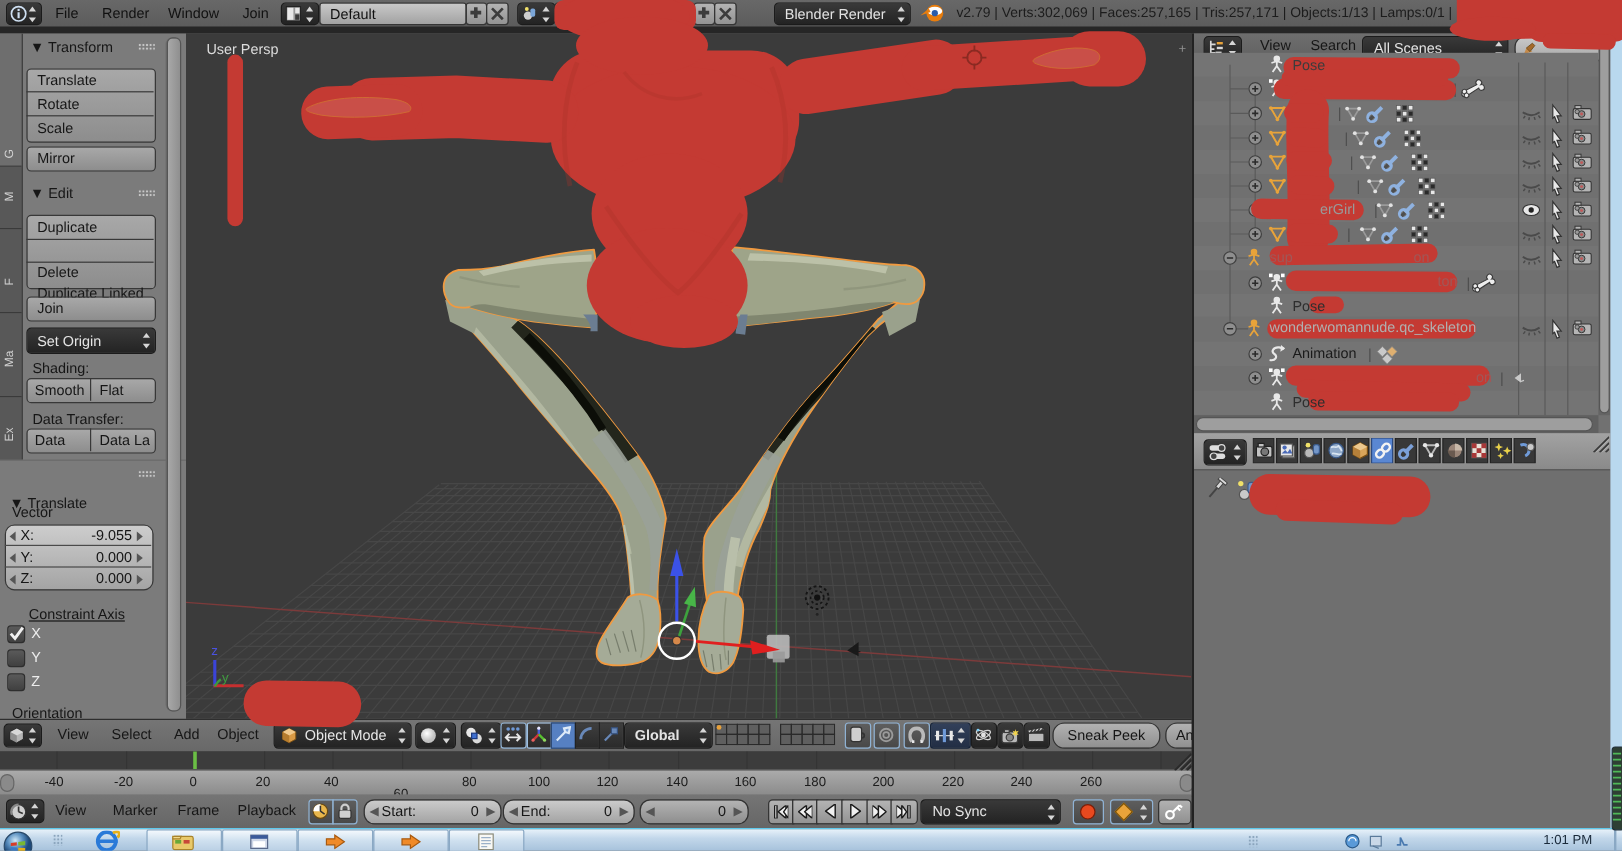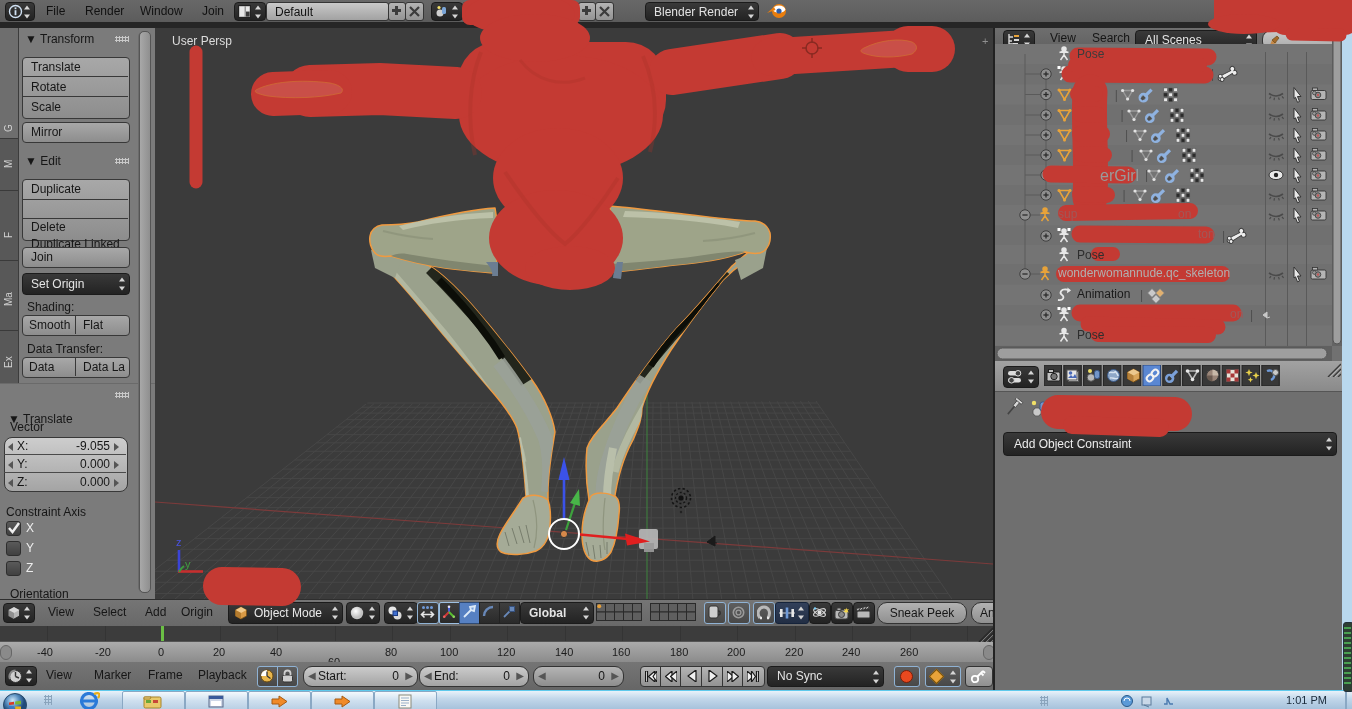"v2.79 | Verts:302,069 | Faces:257,165" span.abs { html: none -> <span>v2.79 | Verts:302,069 | Faces:257,165 | Tris:257,171 | Objects:1/13 | Lamps:0/1 |</span> }
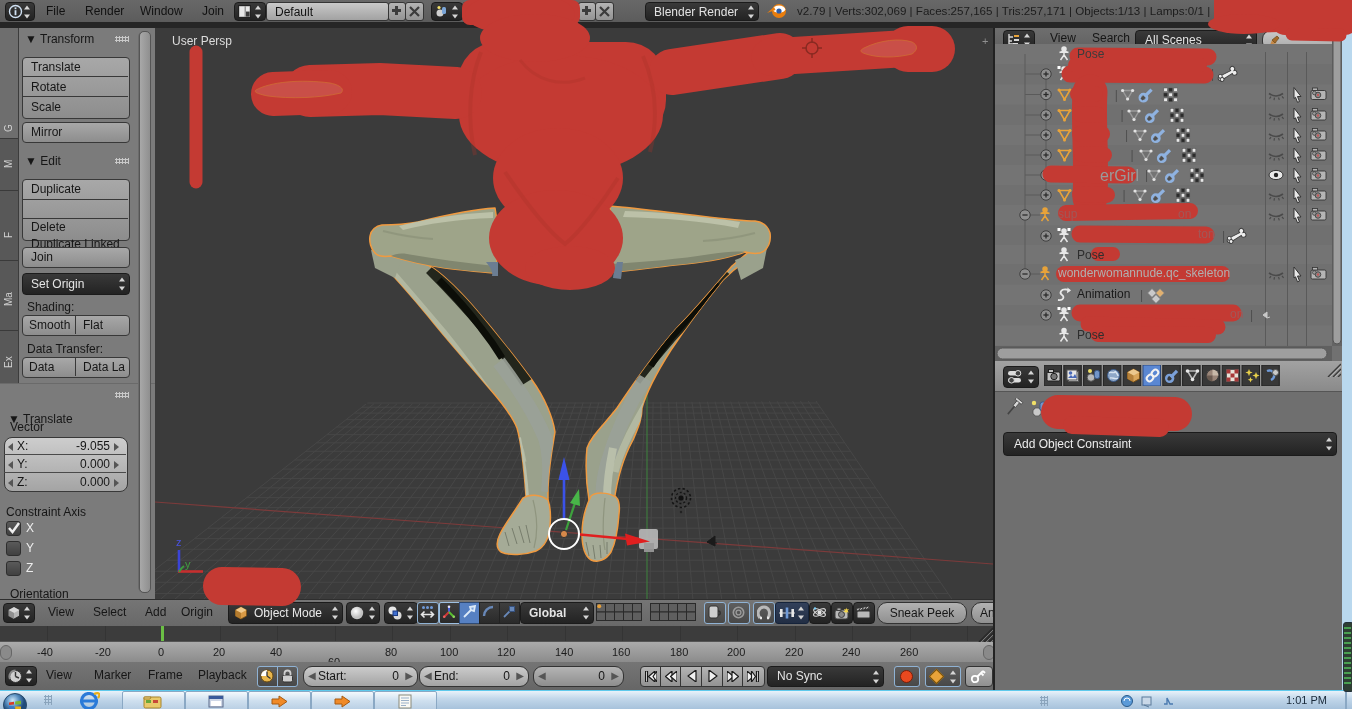"erGirl" span.abs { font-size: 16px -> 12px }
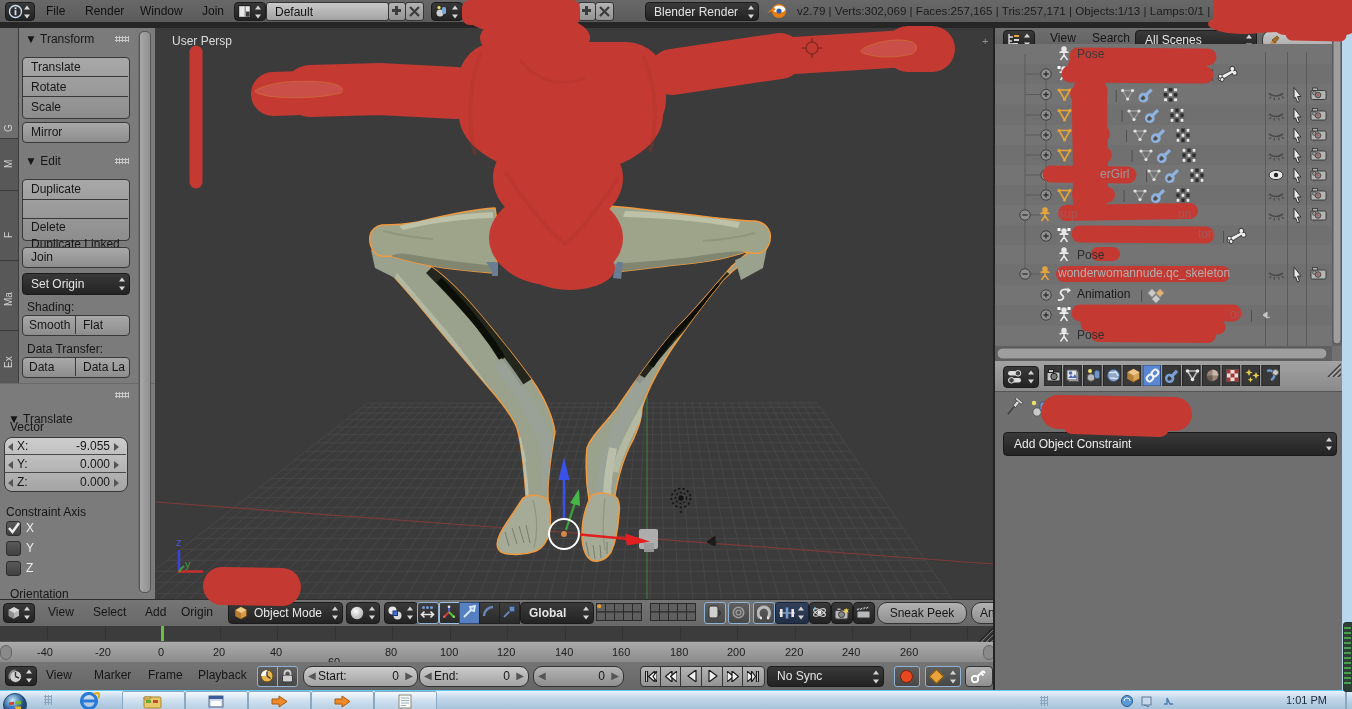"Add Object Constraint" div.abs { html: <div> <span>Add Object Constraint</span> <span></span> </div> -> none }
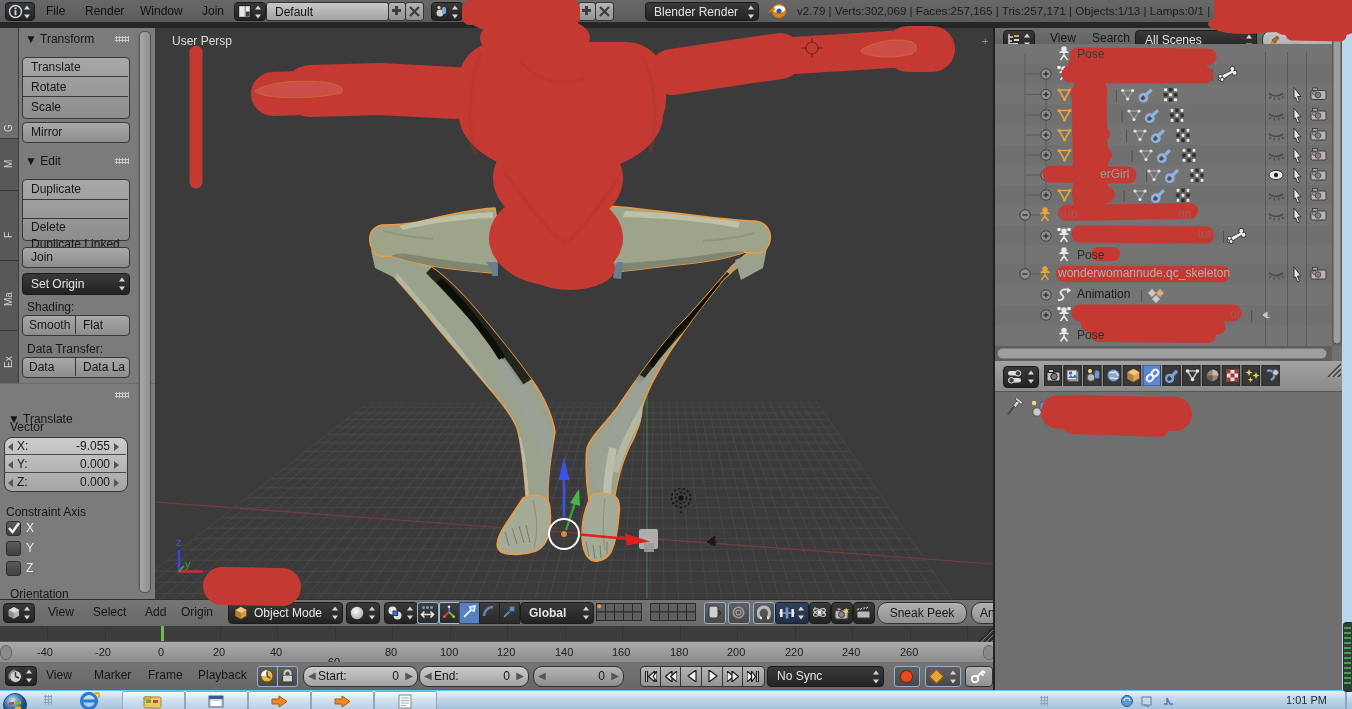"Constraint Axis" span.abs { left: 6px -> 24px; text-decoration: none -> underline }
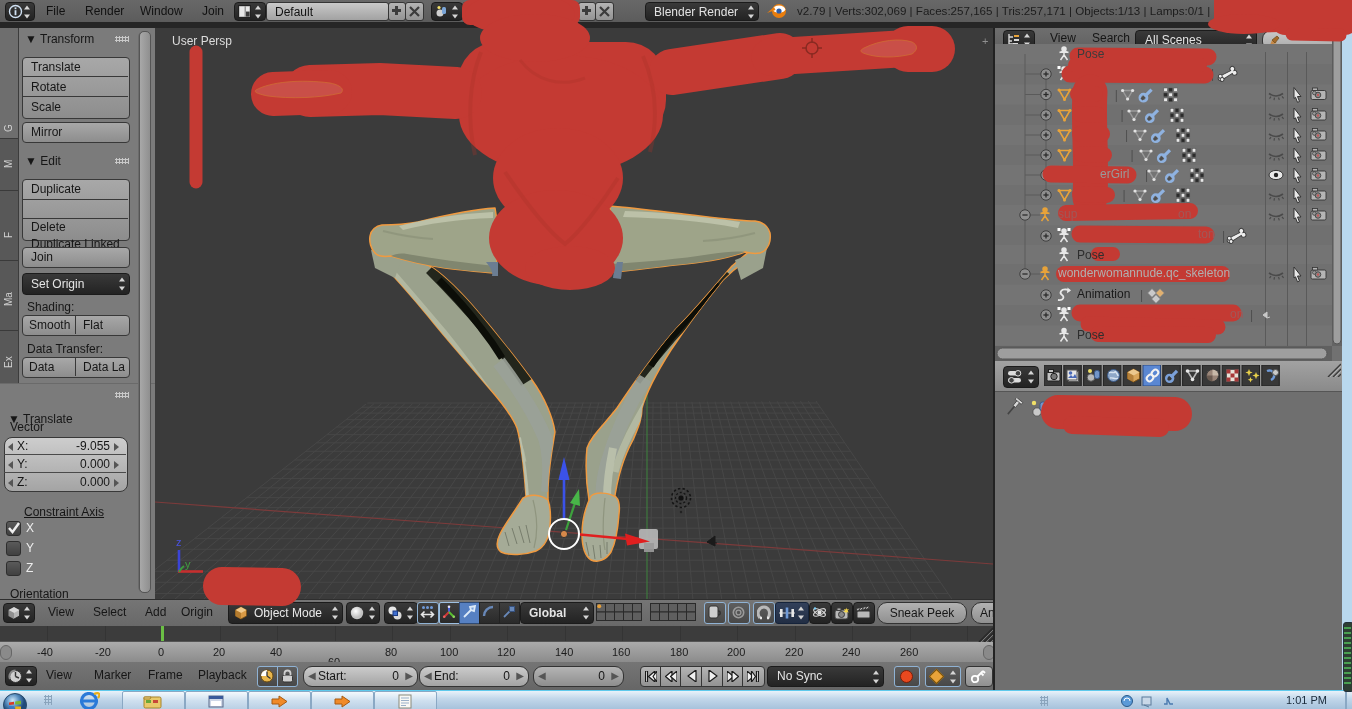"Origin" span.abs { text: Origin -> Object }
